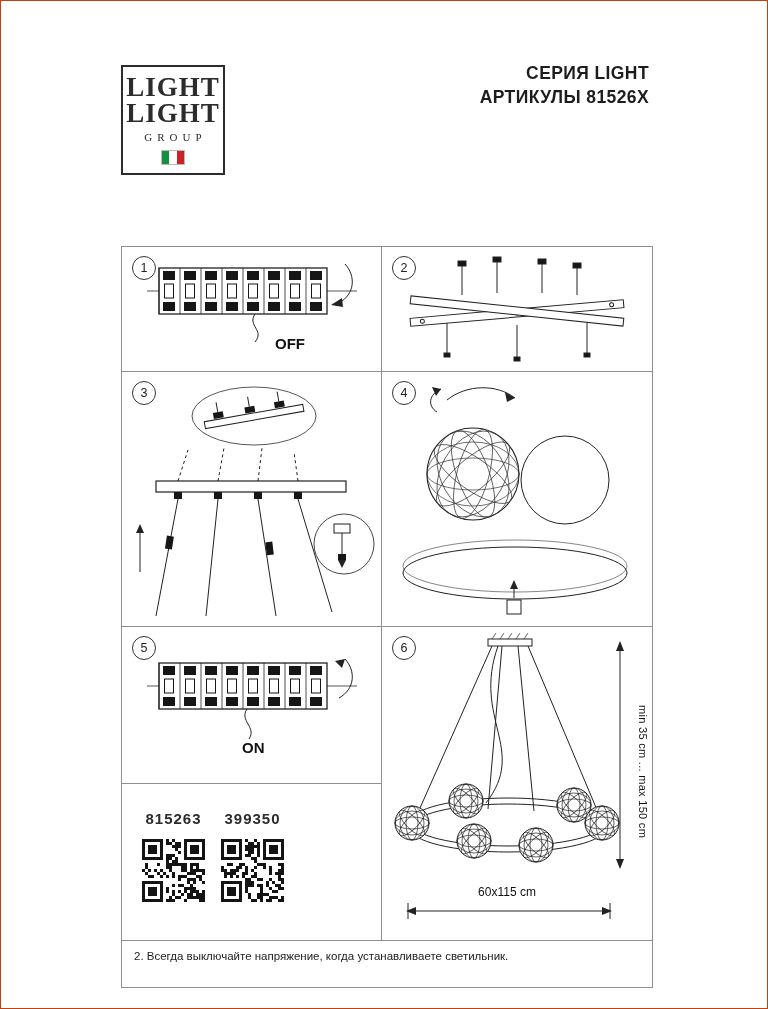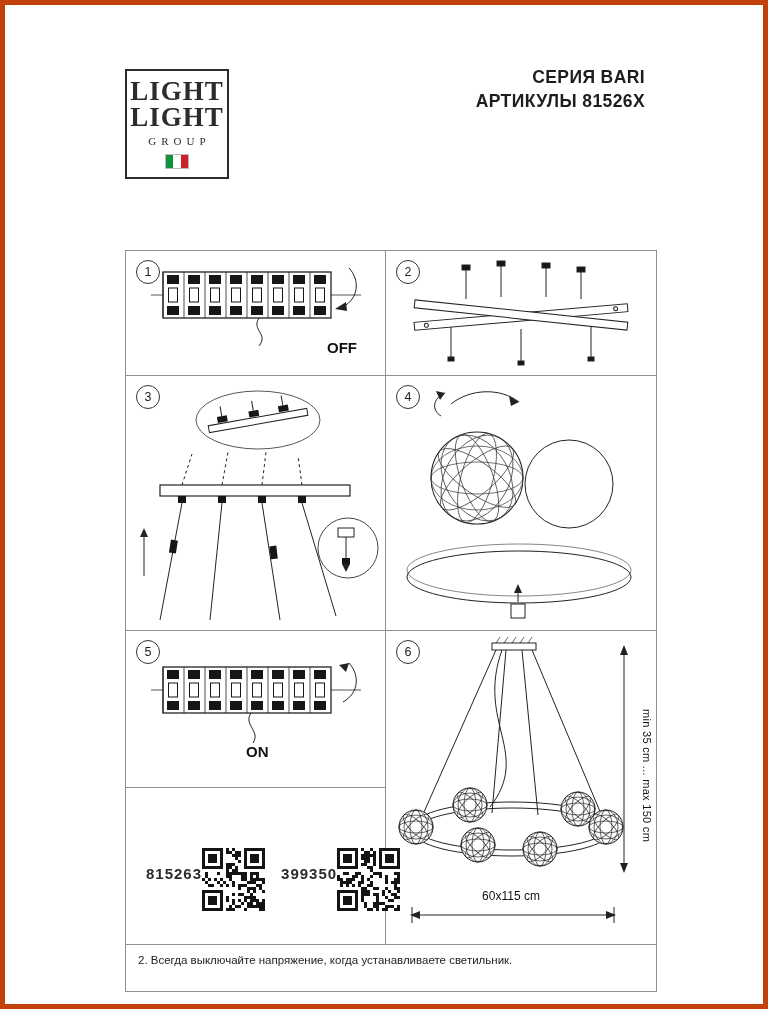"LIGHT" .page { border: 5px solid #c2410c -> 1px solid #c2410c }
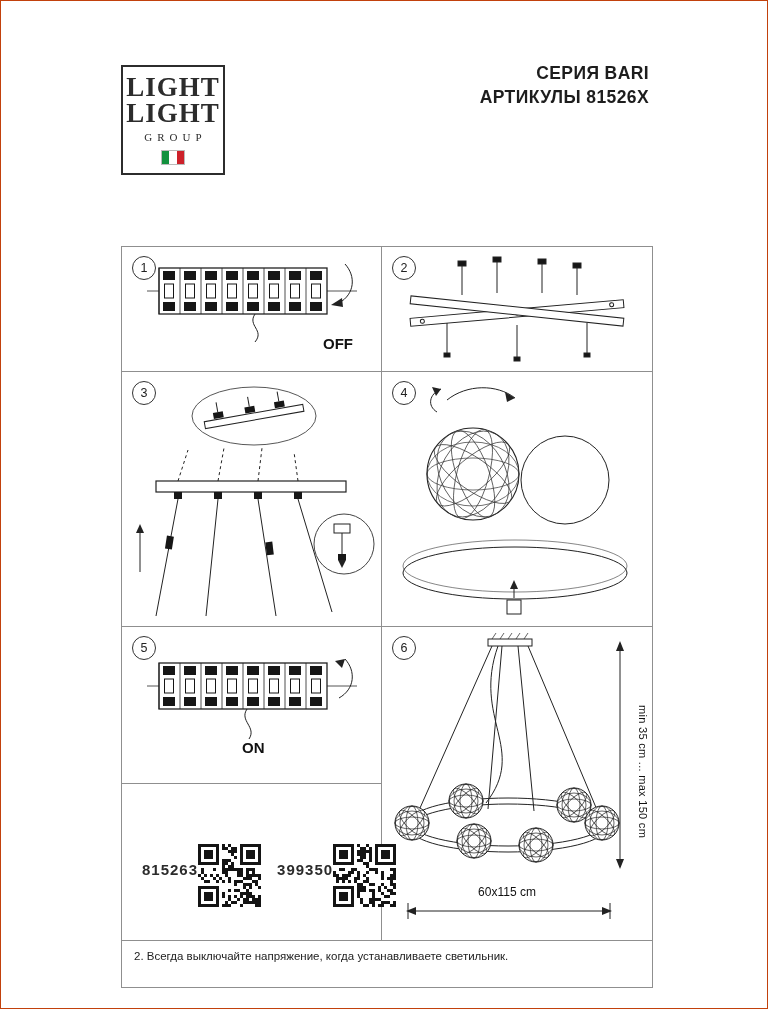"СЕРИЯ BARI" div { text: BARI -> LIGHT }
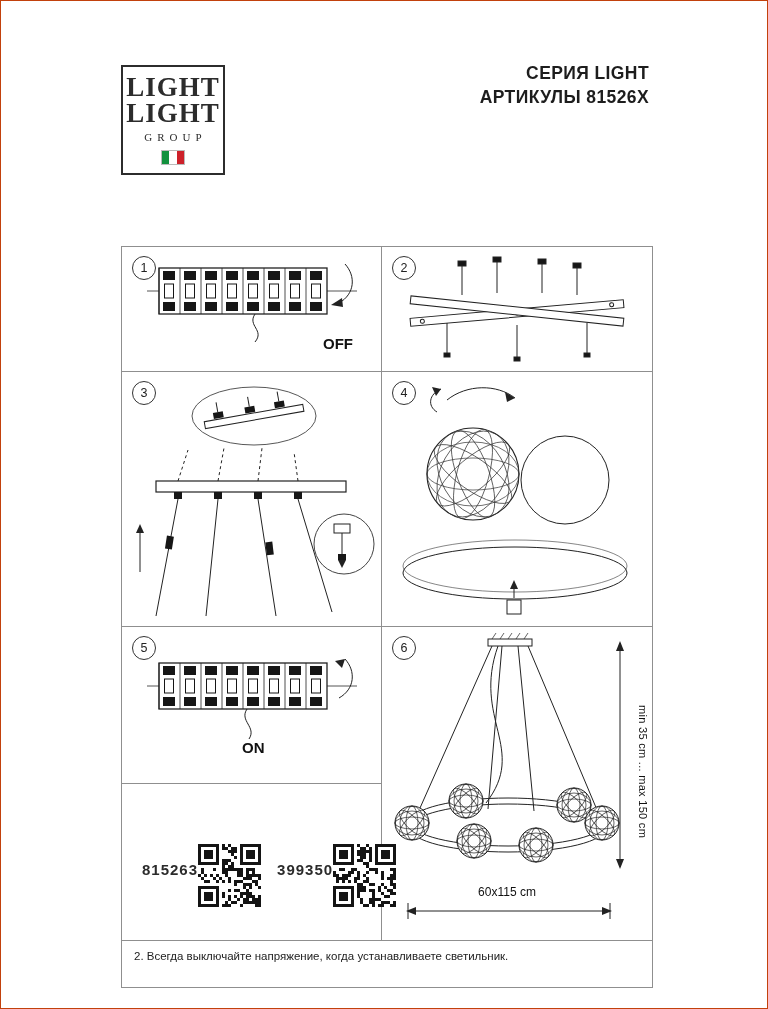"OFF" span.step-label { margin-left: 48px -> none }
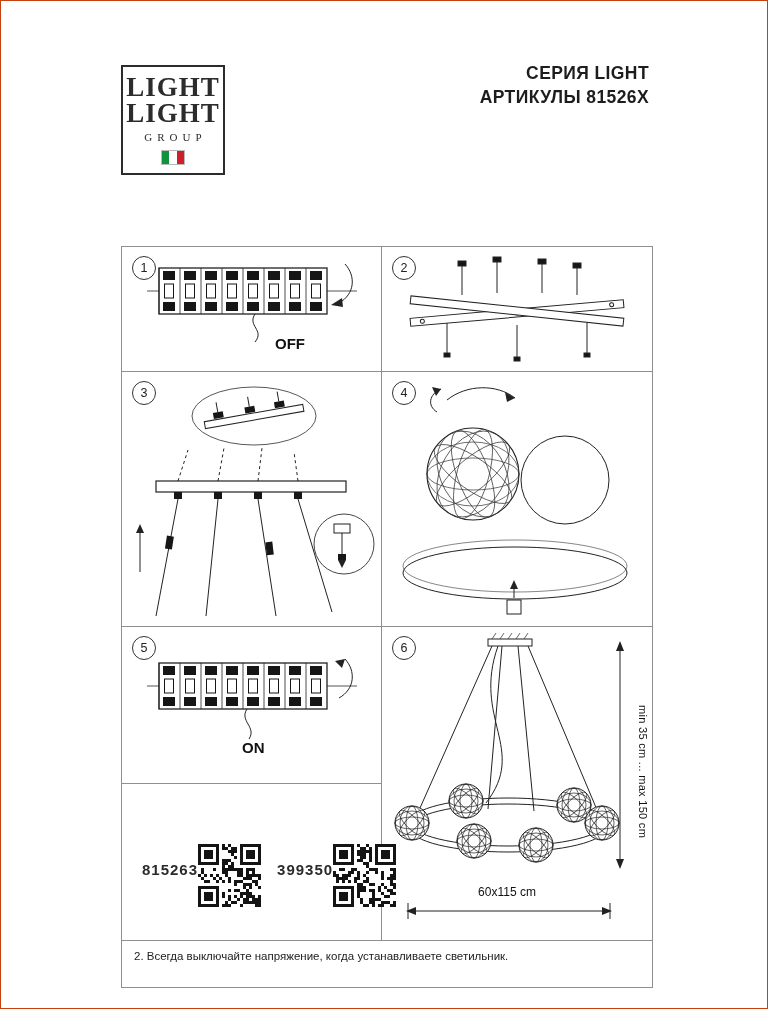"815263" .qr-group { flex-direction: none -> column }
